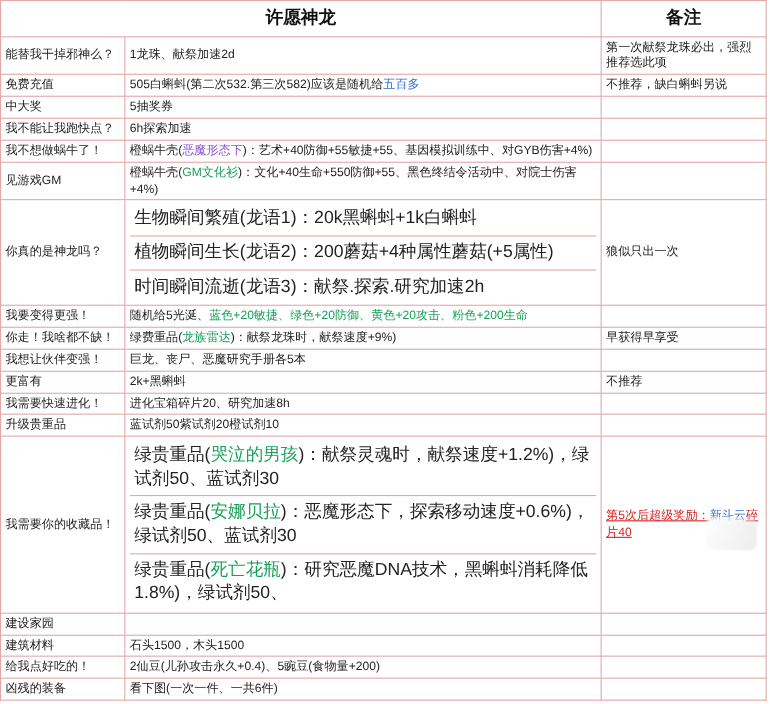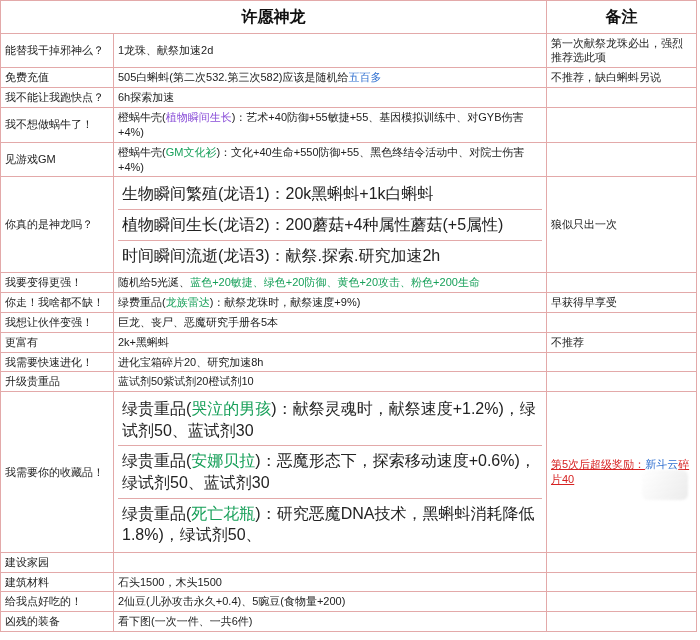"中大奖" tr { html: none -> <tr> <td>中大奖</td> <td>5抽奖券</td> <td></td> </tr> }
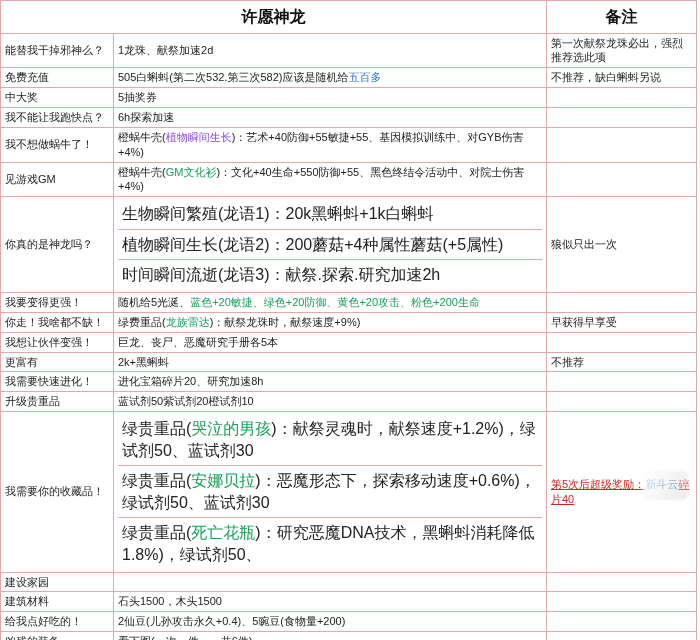"植物瞬间生长" span.hl-purple { text: 植物瞬间生长 -> 恶魔形态下 }
